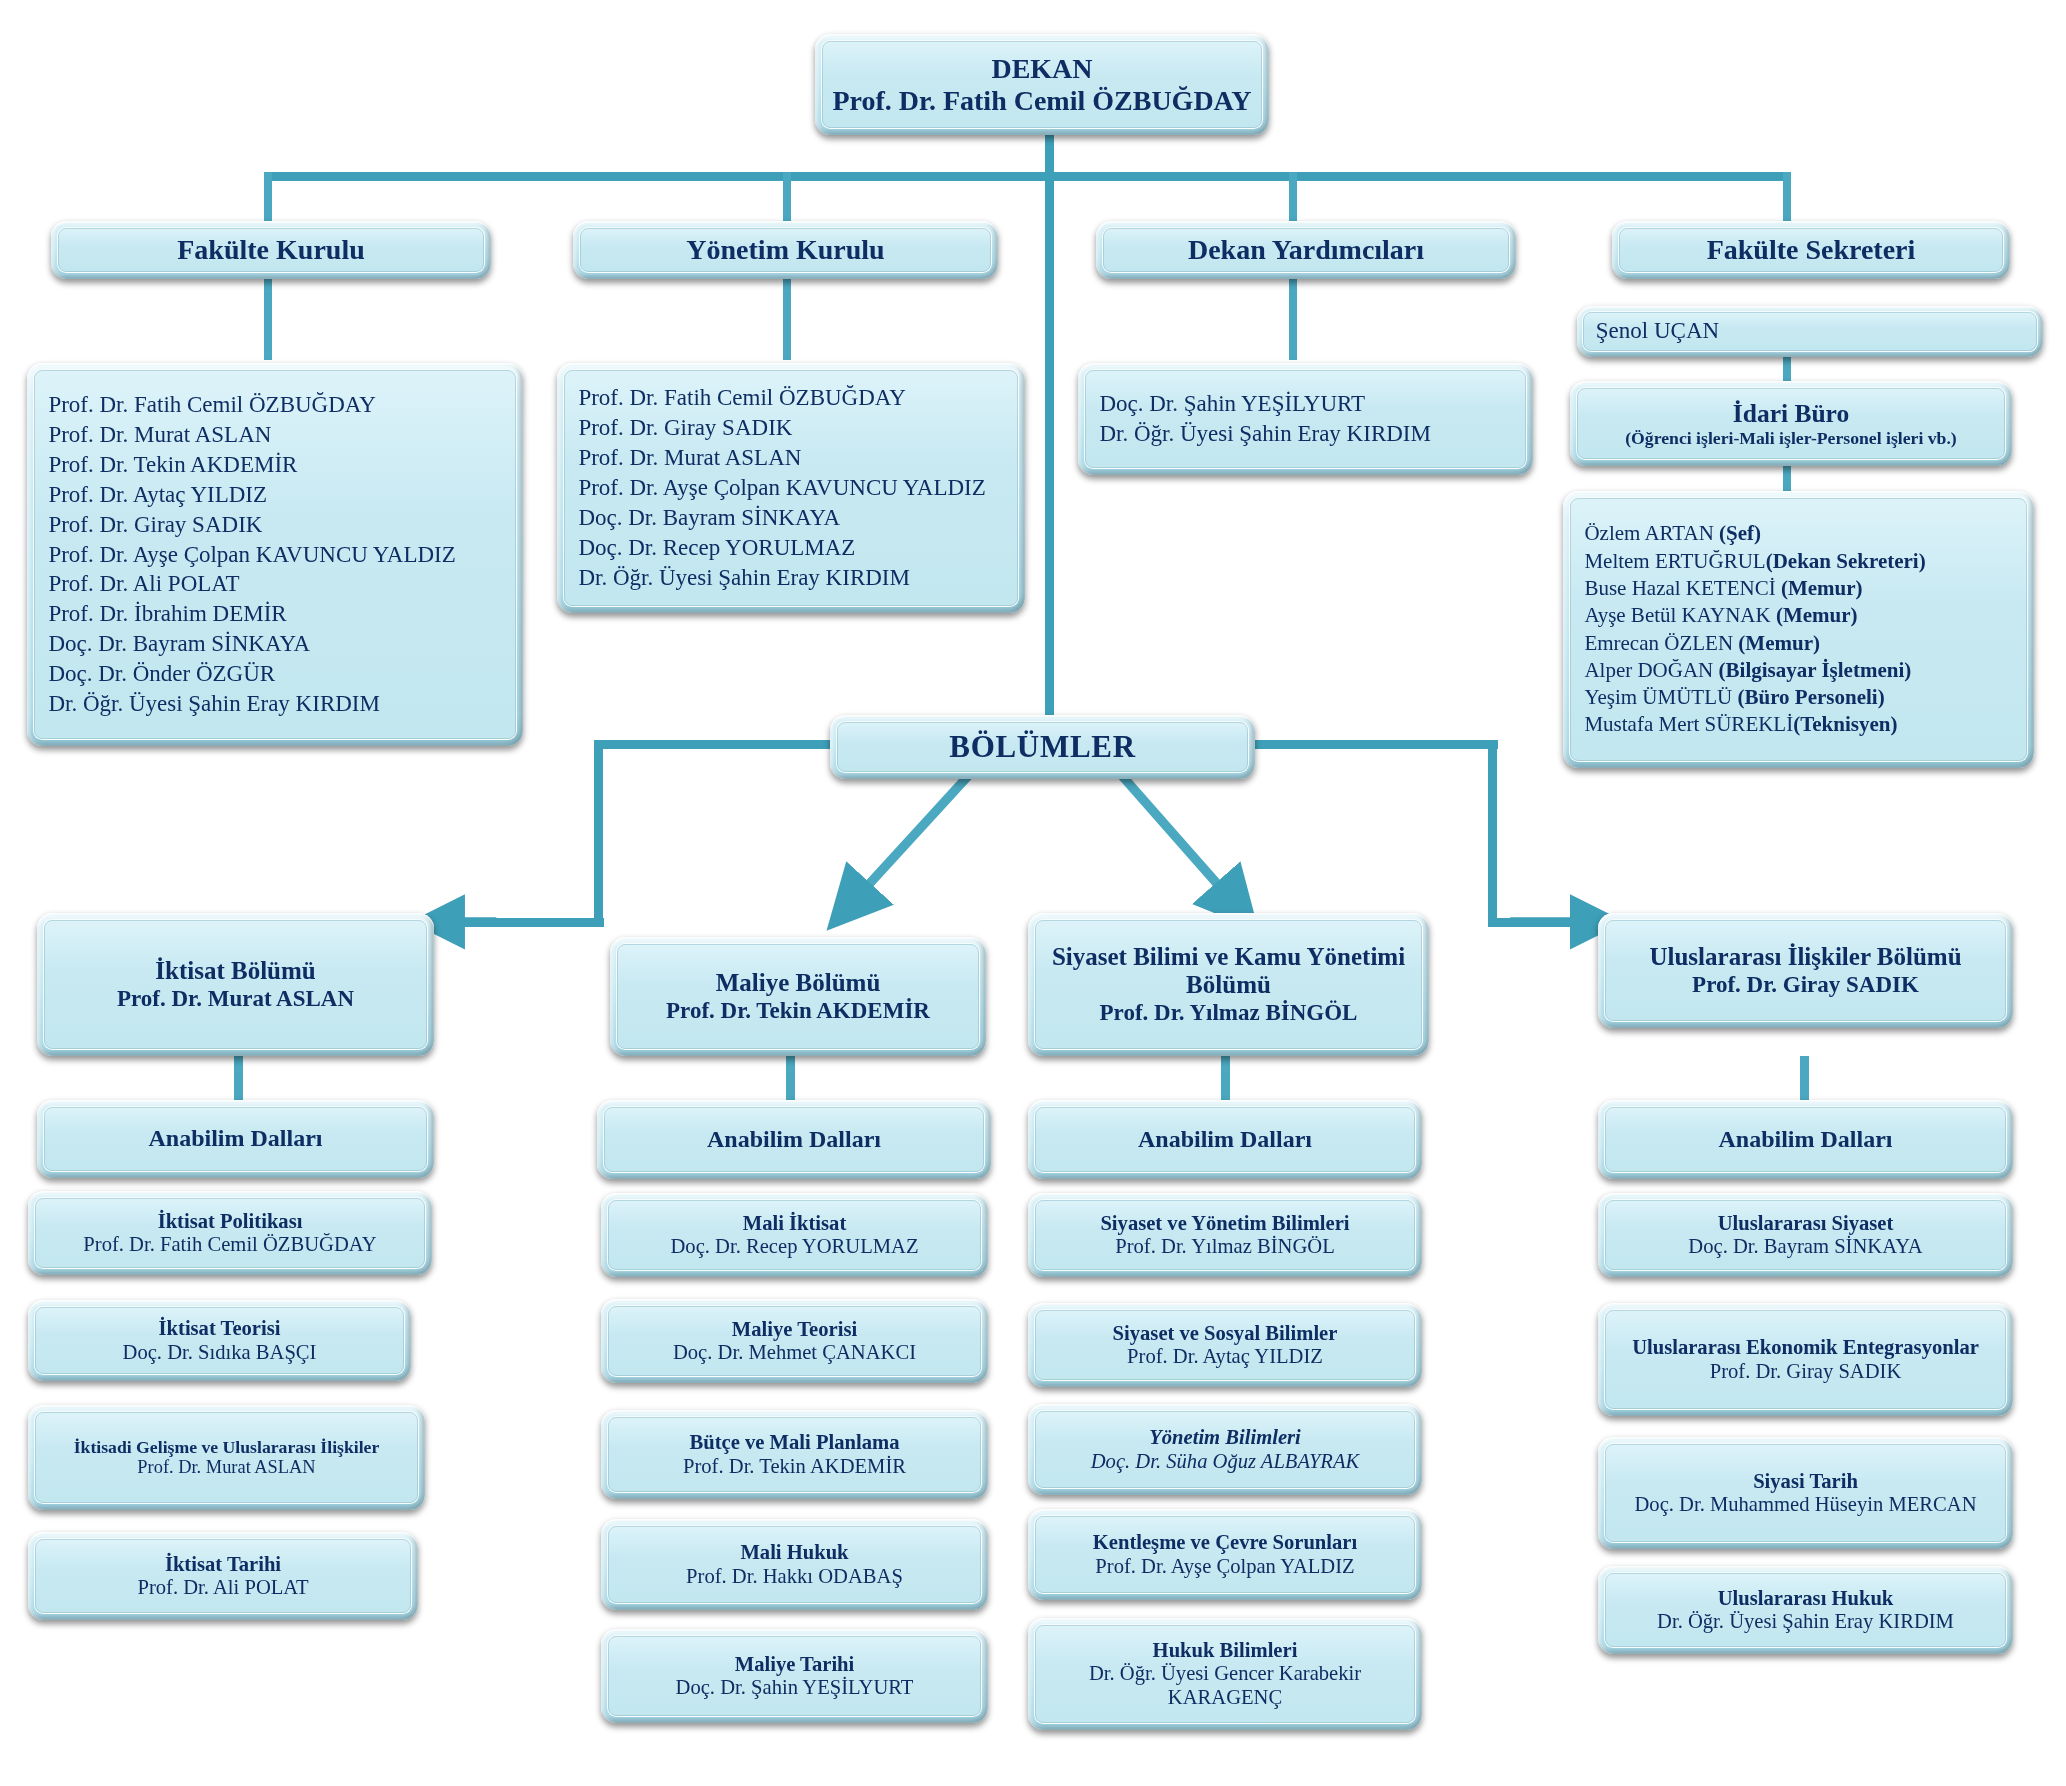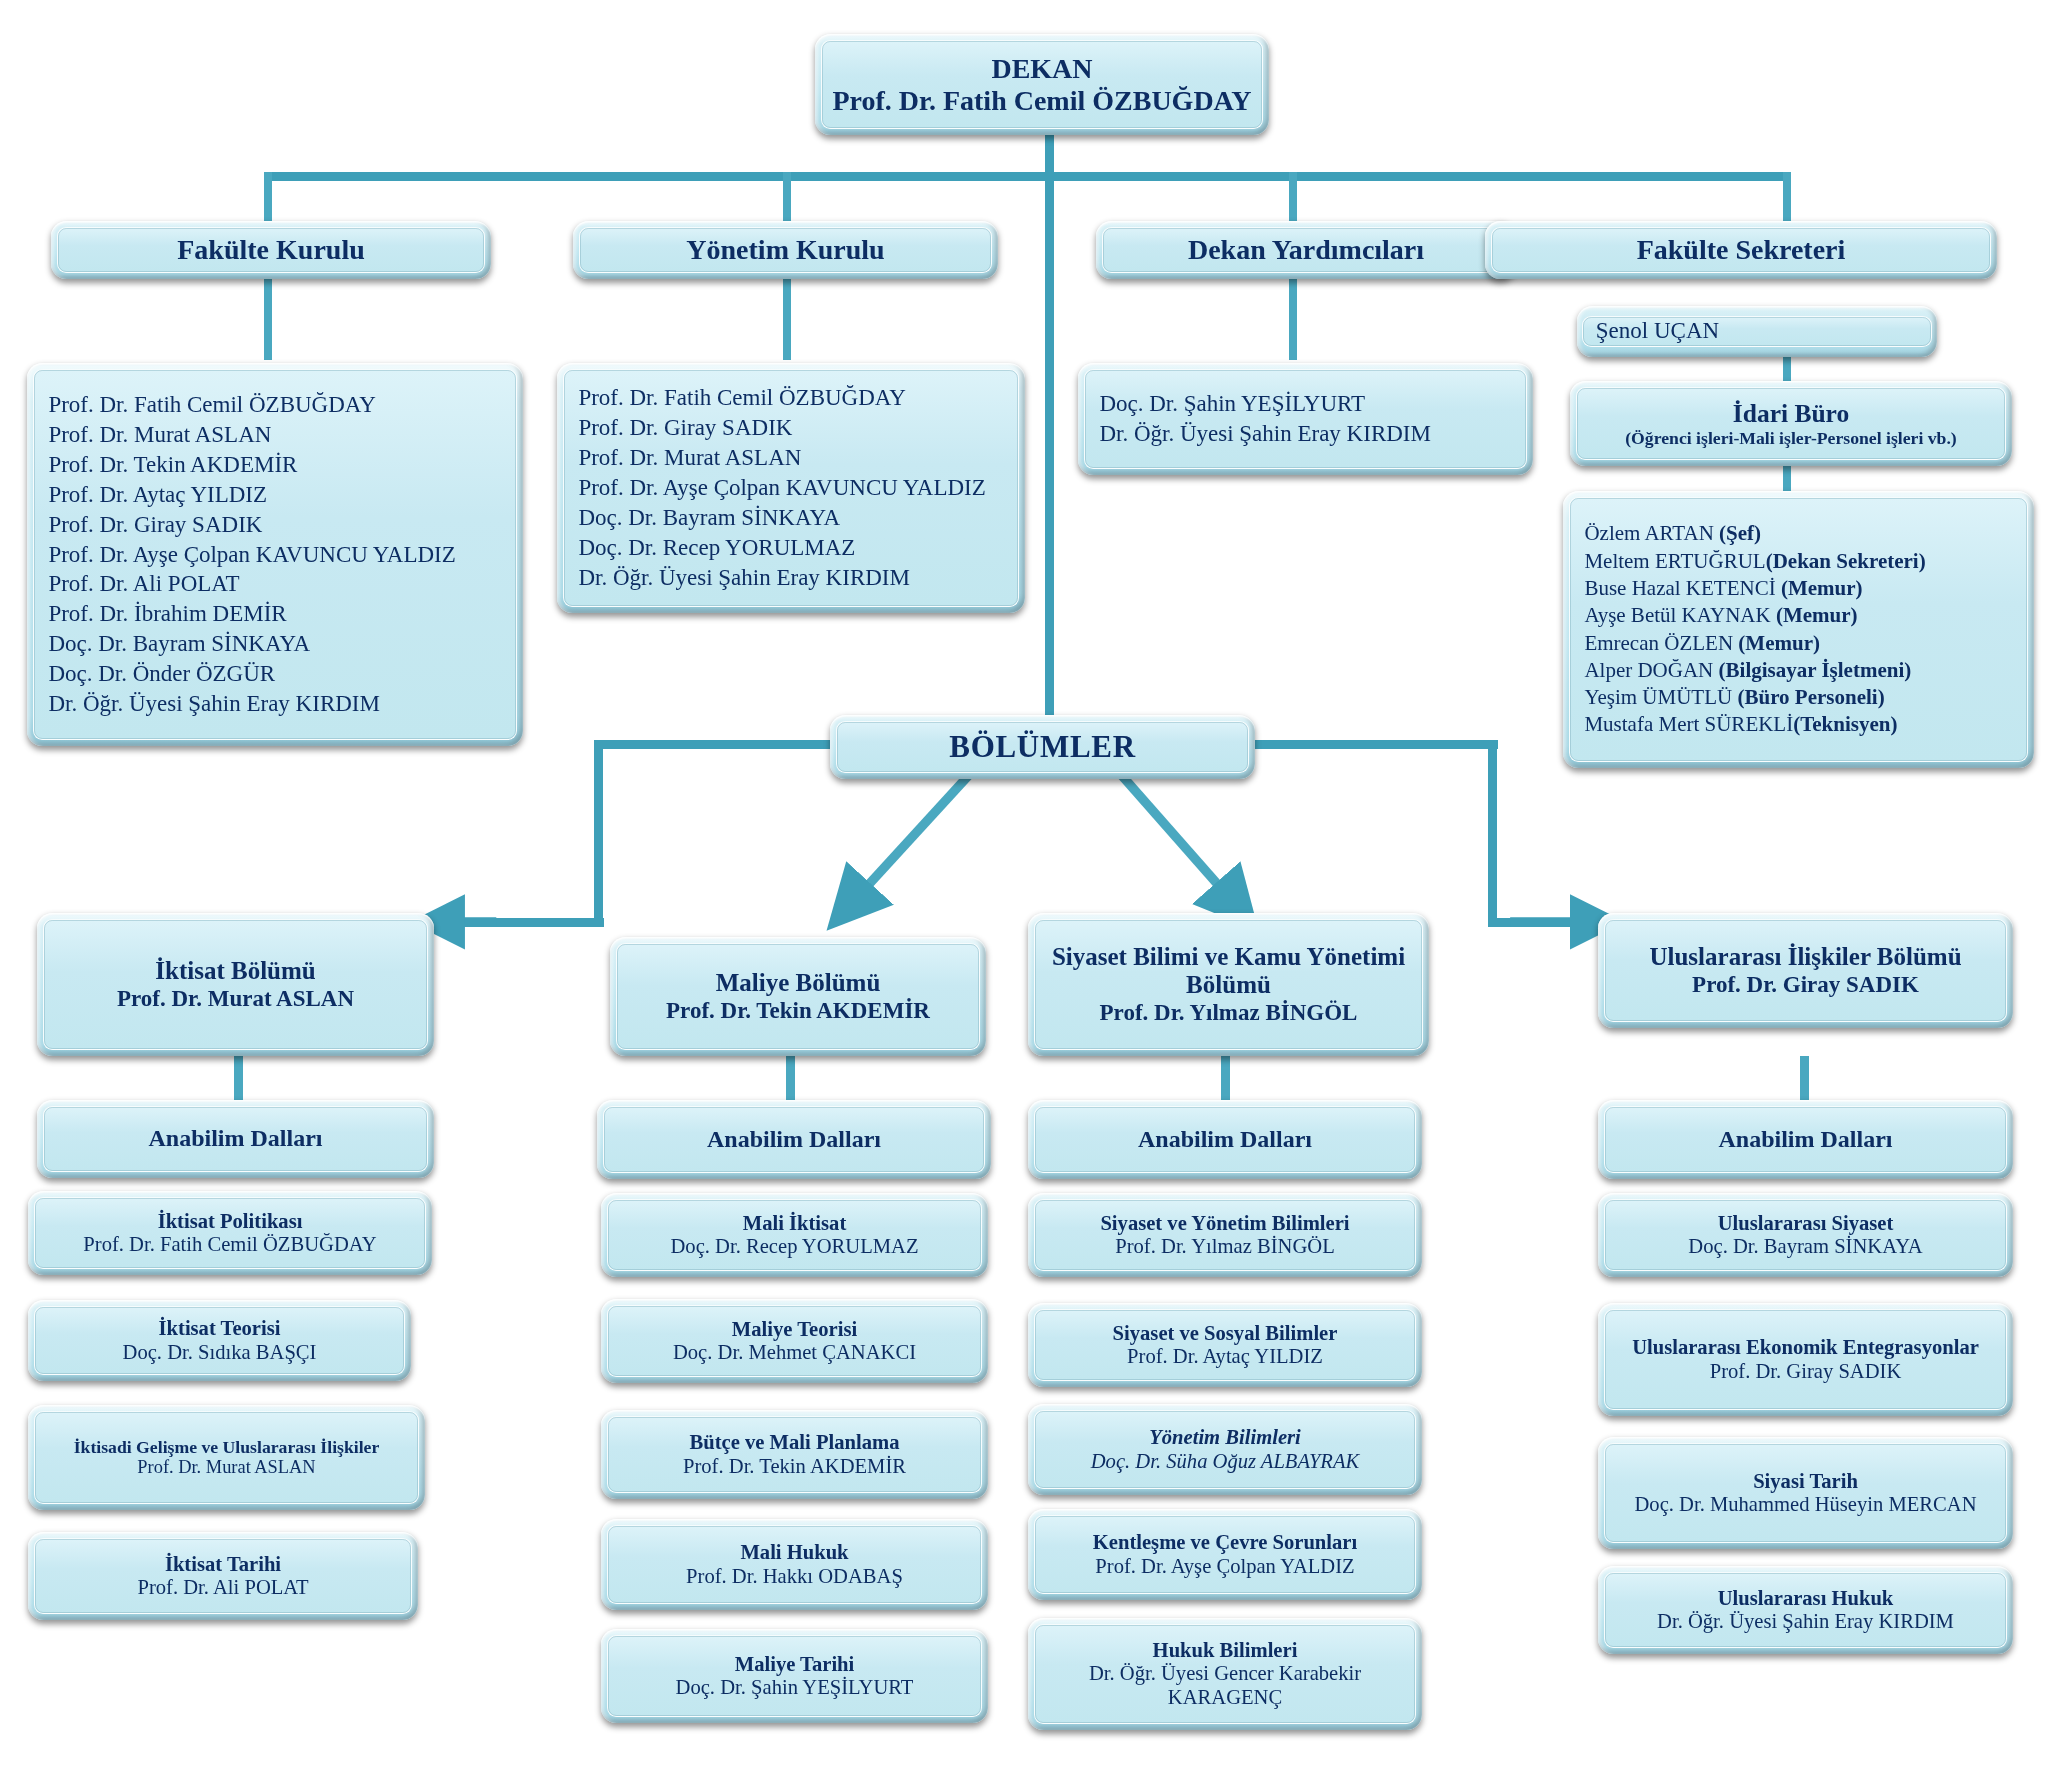"Fakülte Sekreteri" div.box { left: 1485px -> 1612px; width: 512px -> 398px }
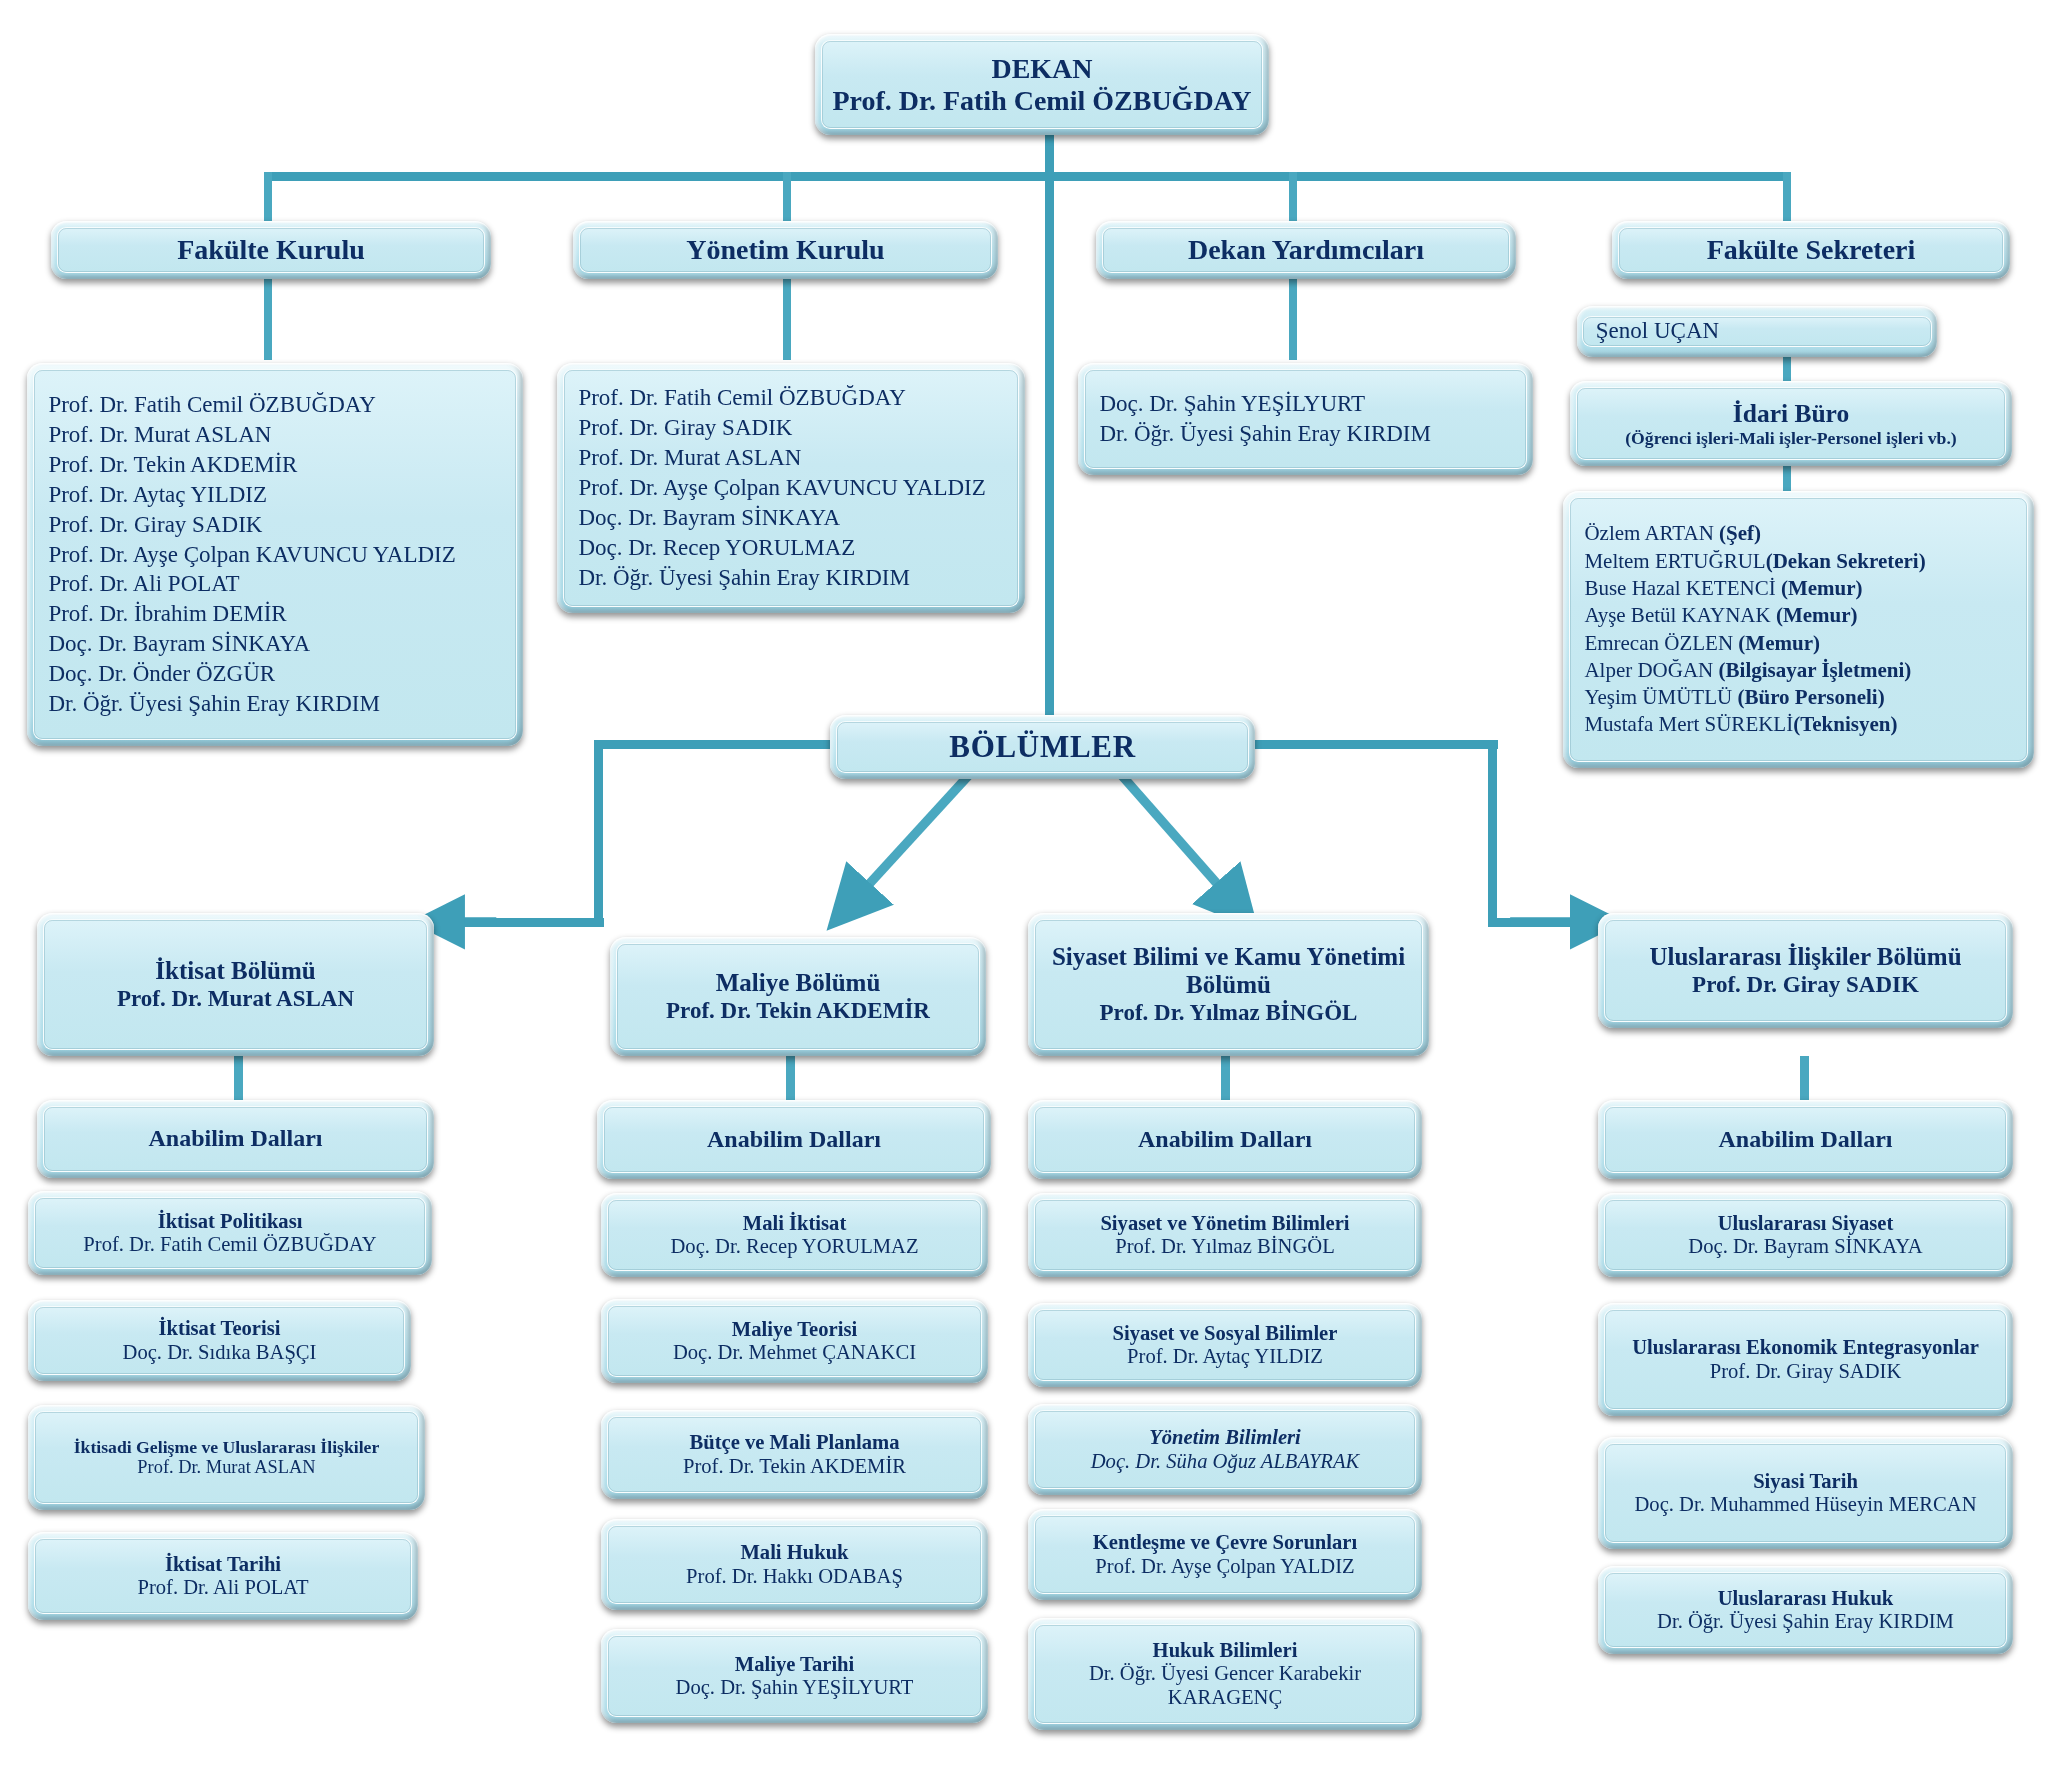"Şenol UÇAN" div.box { align-items: center -> none; width: 360px -> 466px }
